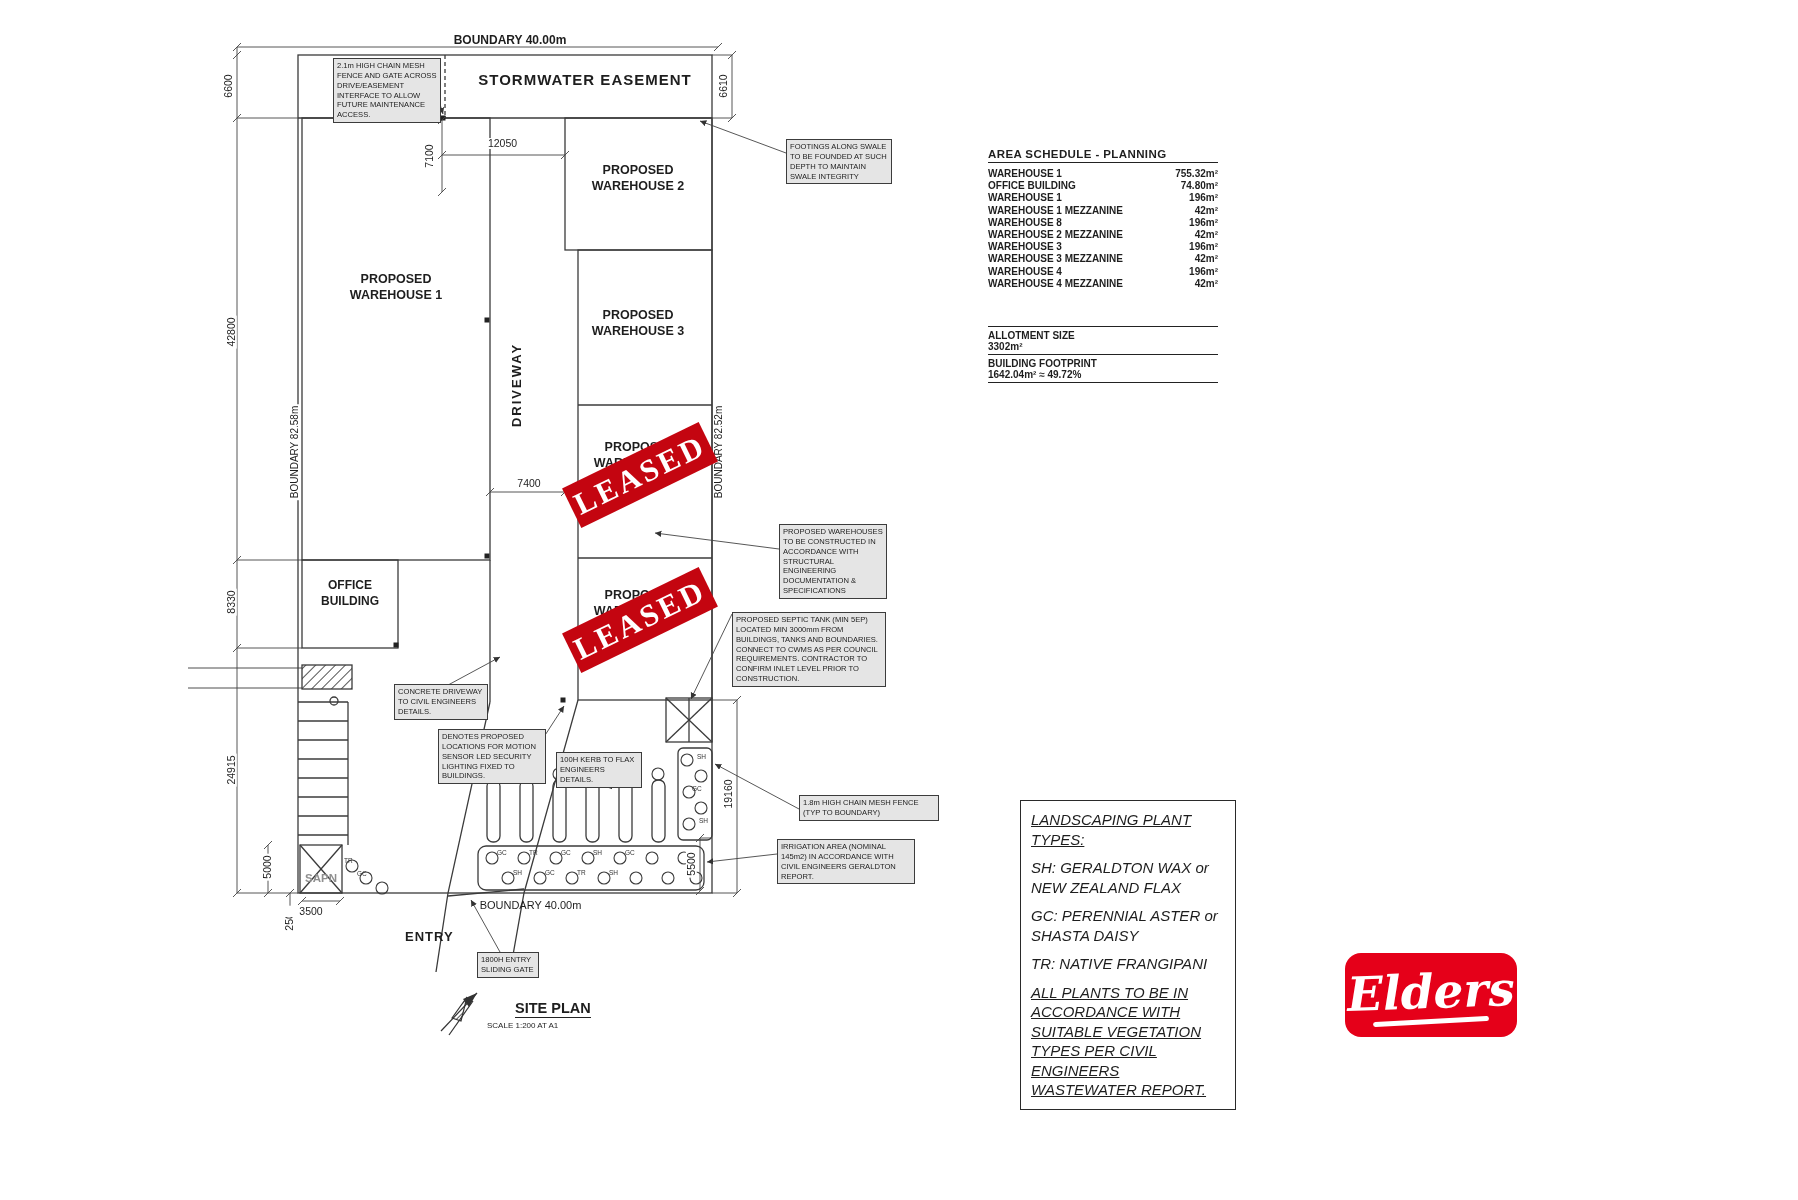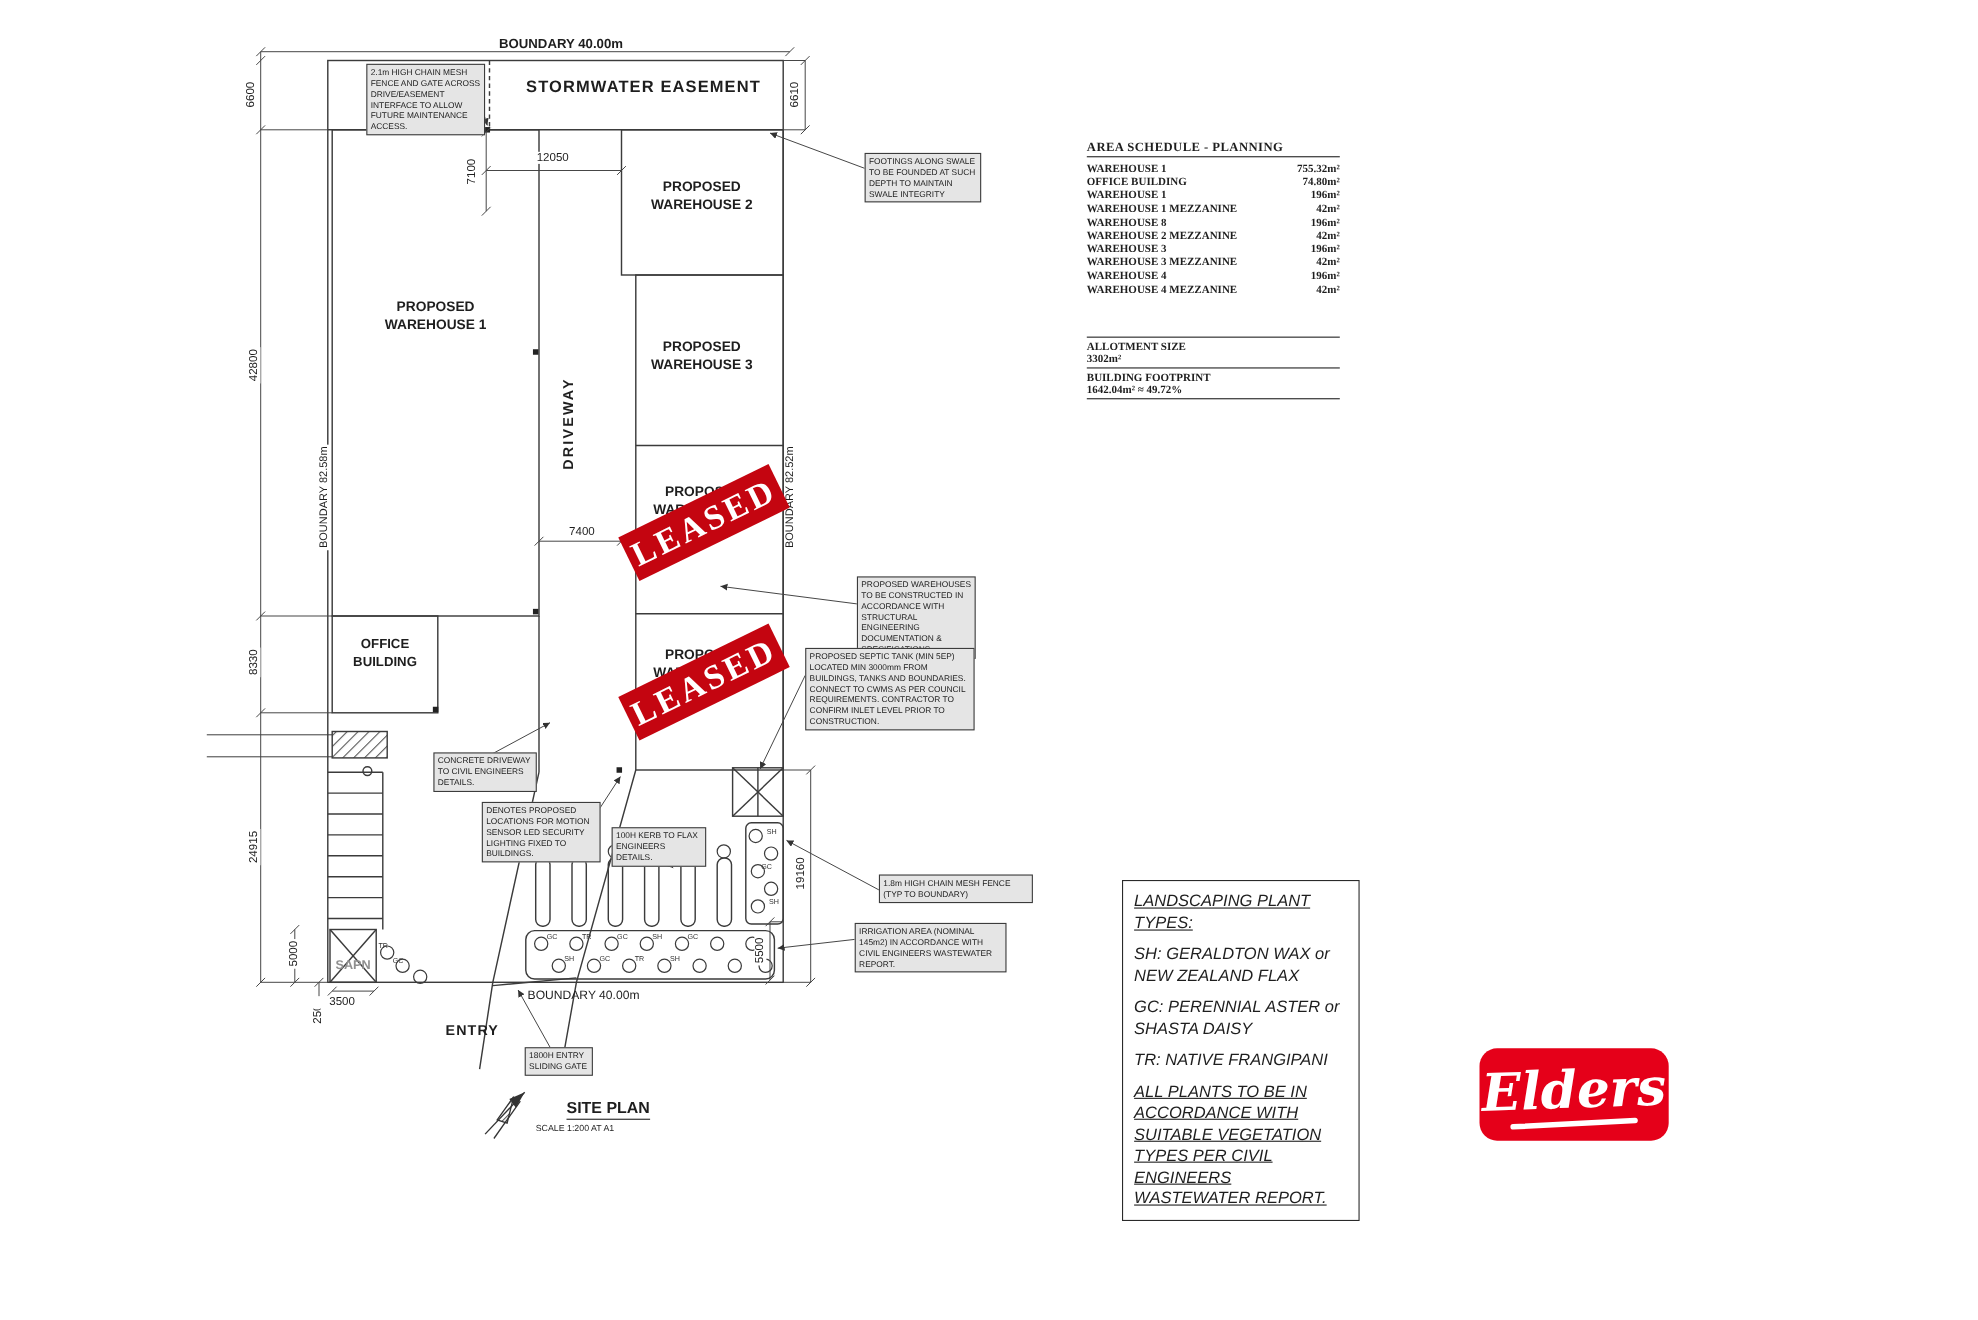"AREA SCHEDULE - PLANNING" .sched { font-family: Liberation Serif, serif -> none; top: 128px -> 148px }
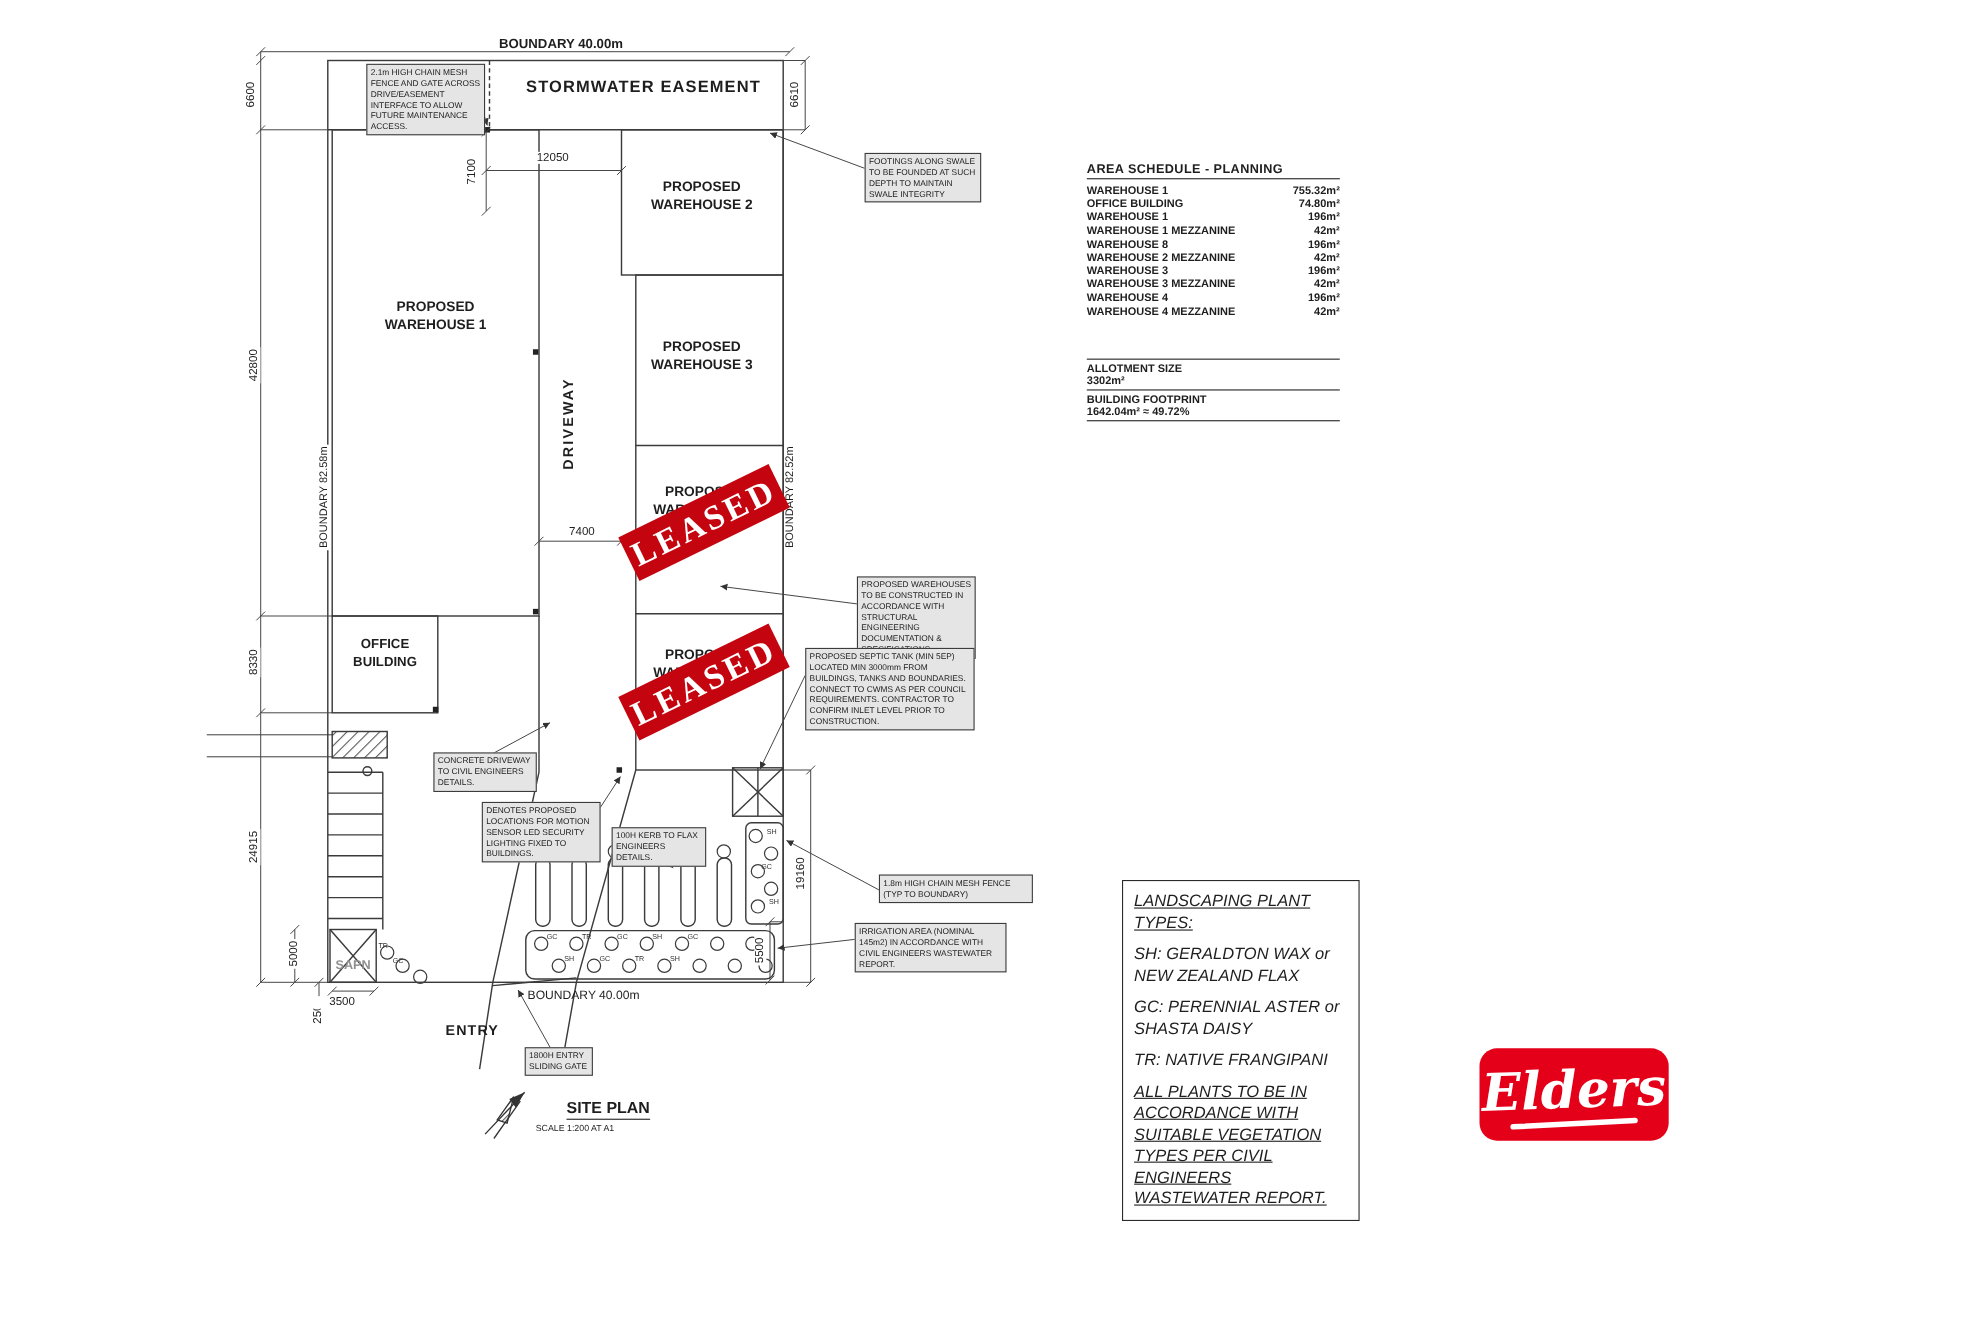"PROPOSED SEPTIC TANK (MIN 5EP)" div.callout { top: 589px -> 612px }
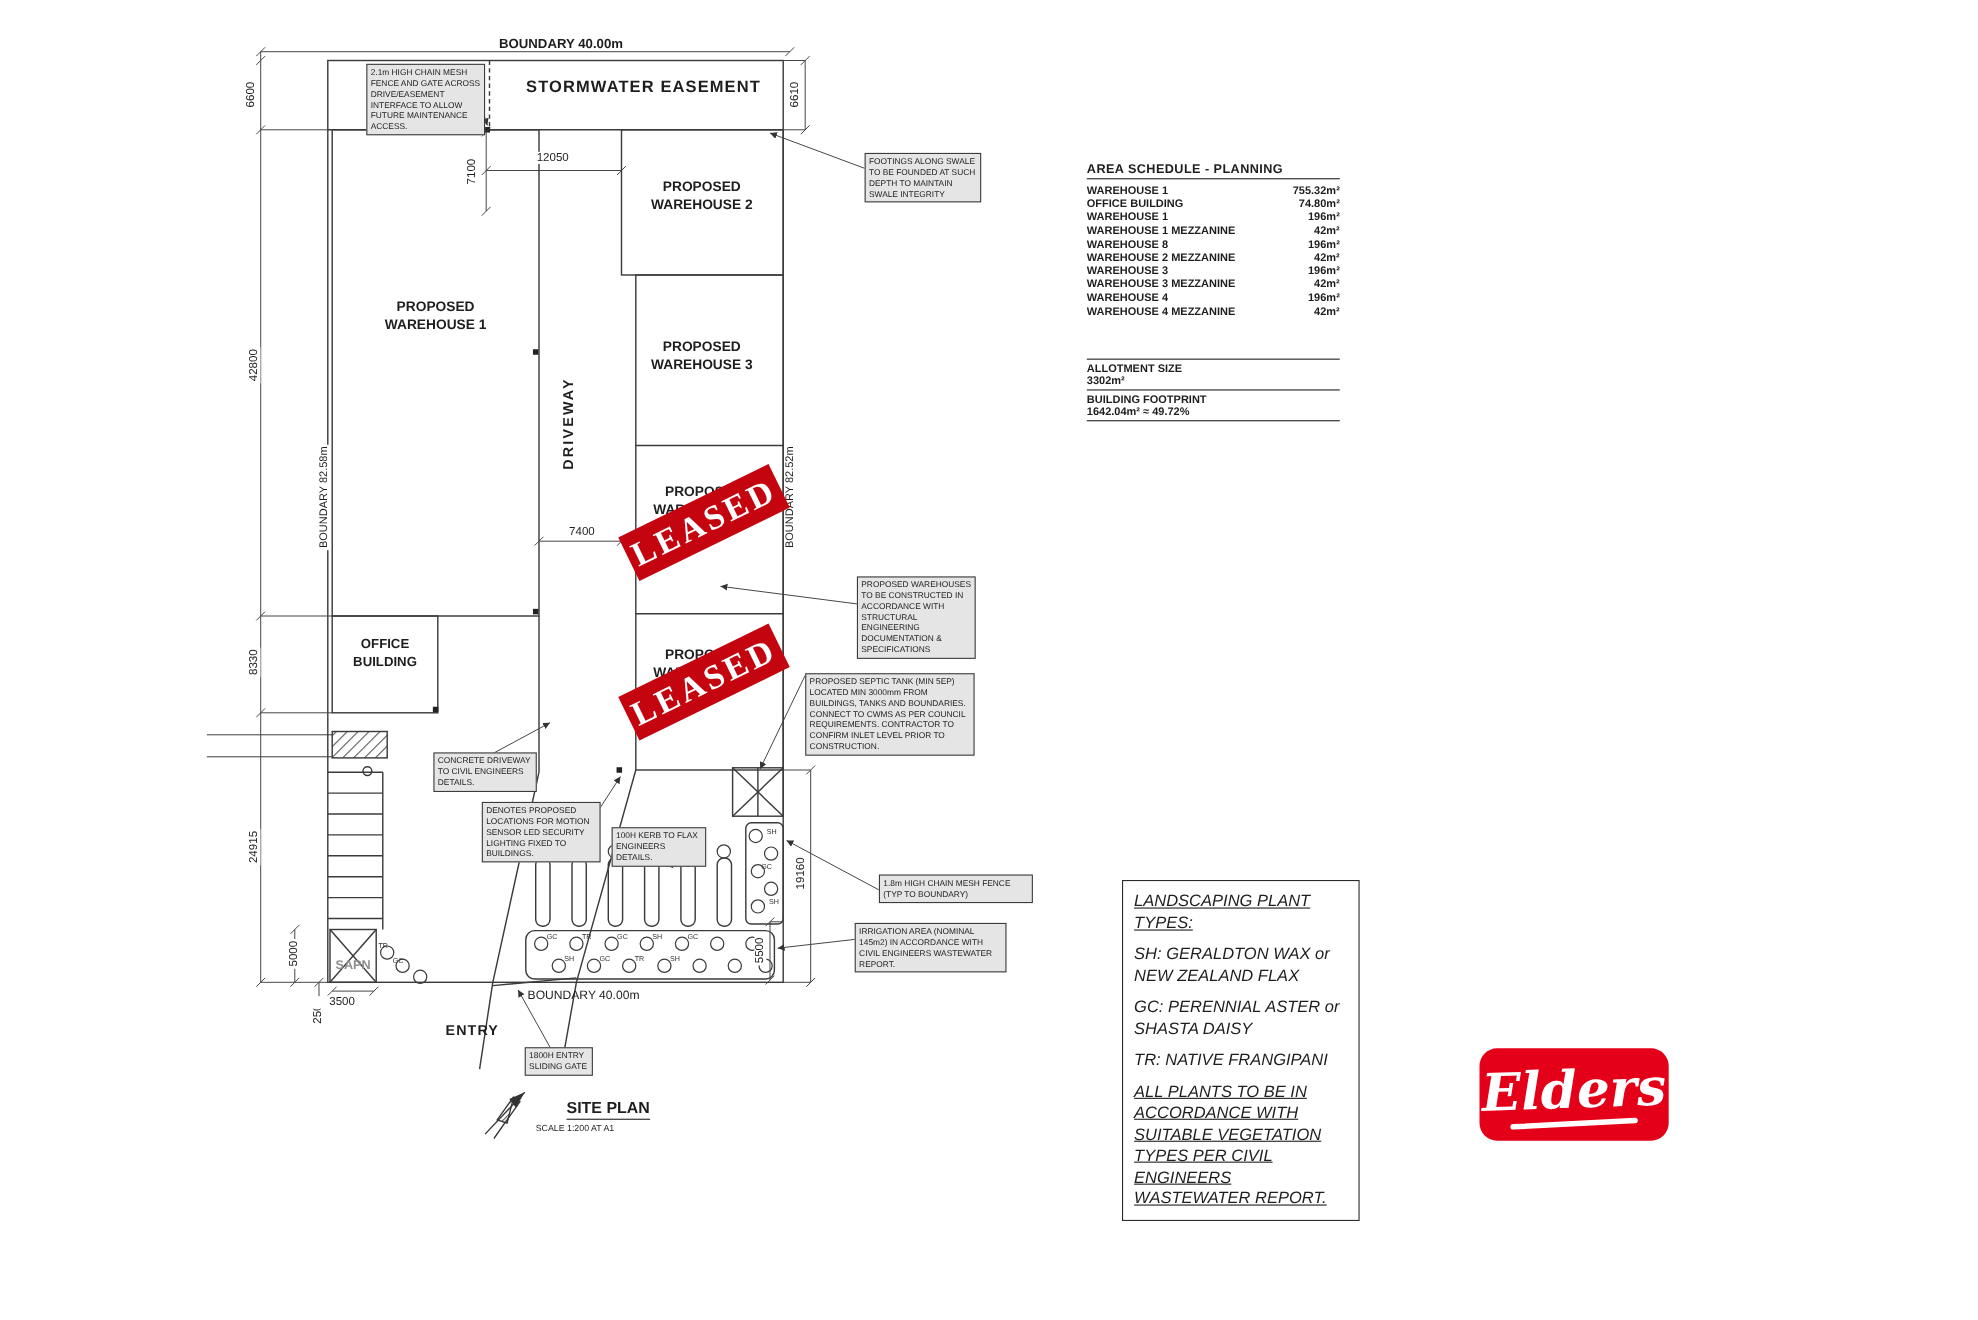"IRRIGATION AREA (NOMINAL 145m2) IN" div.callout { text: WASTEWATER -> GERALDTON }
